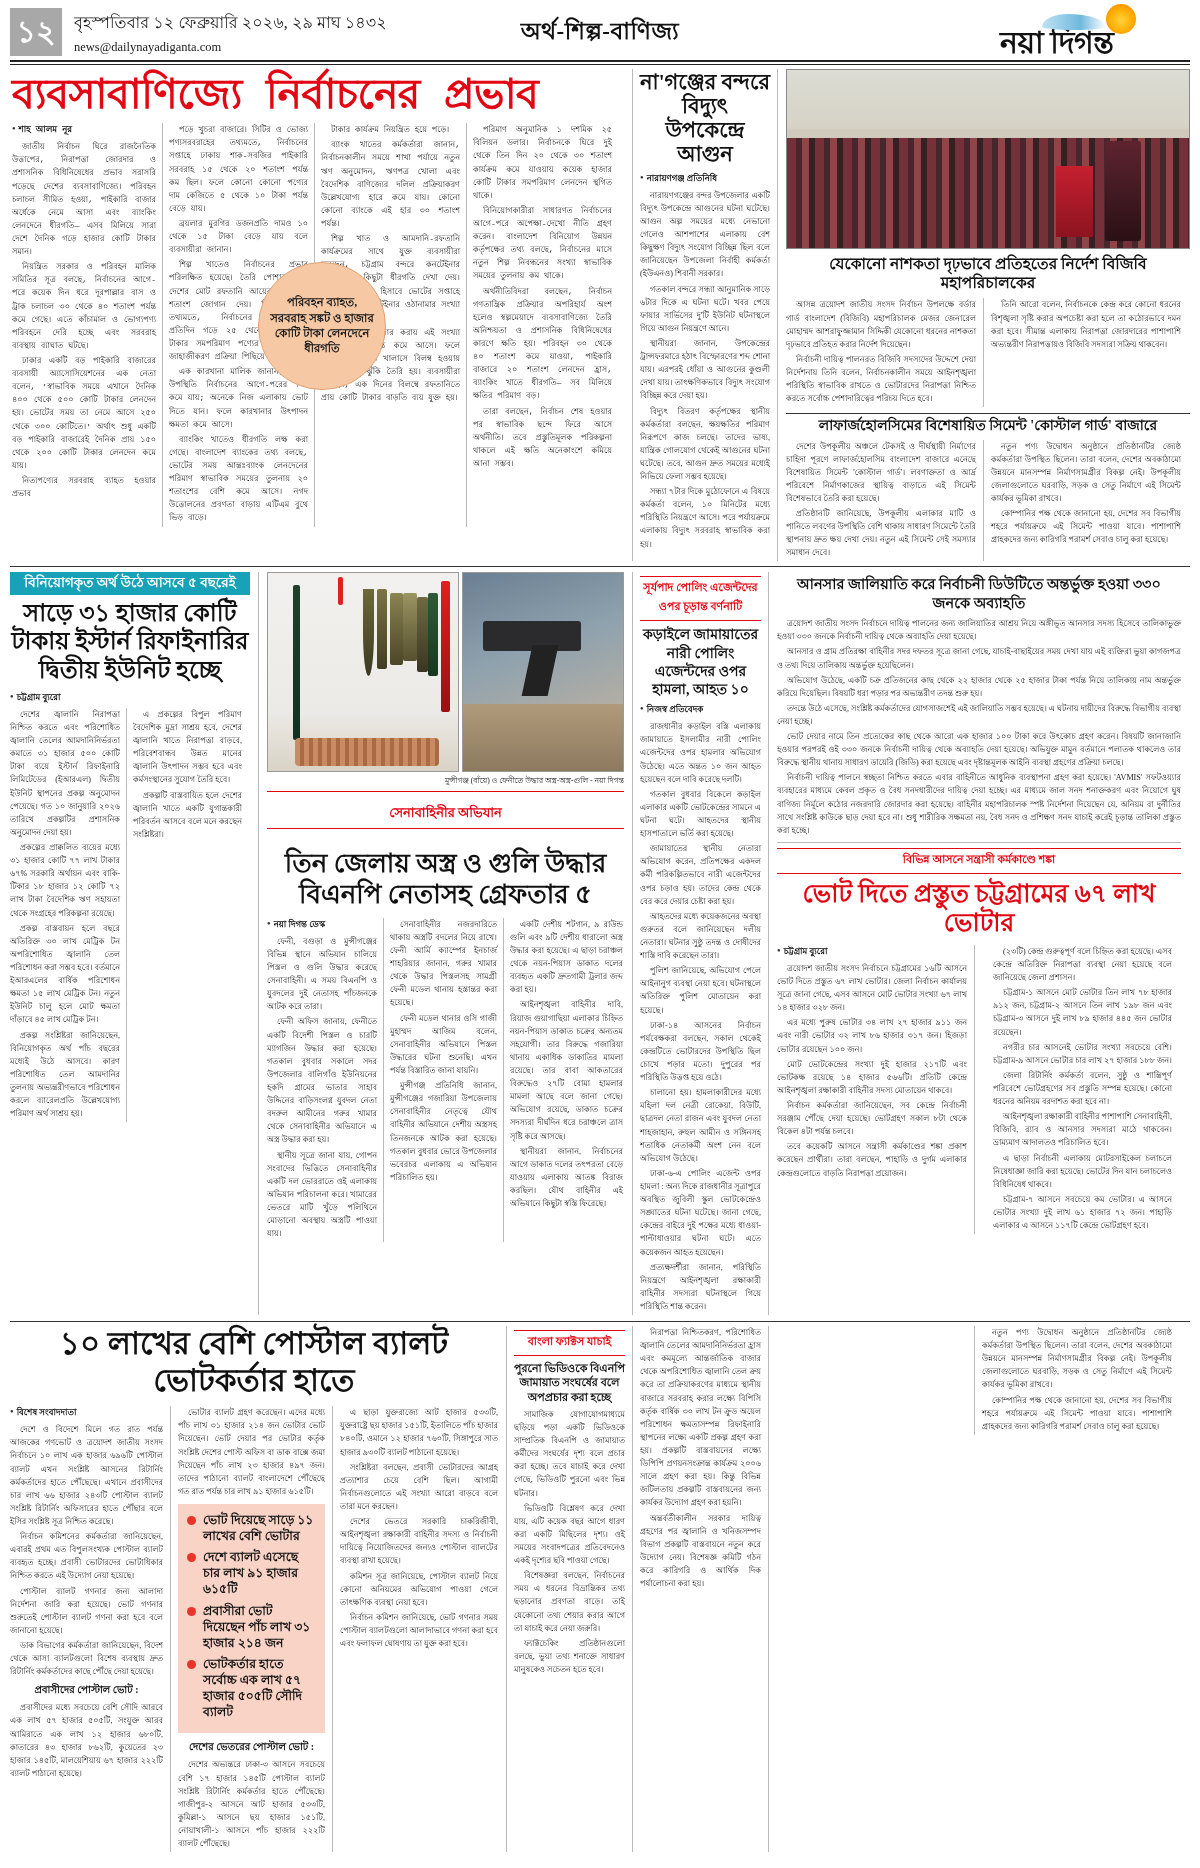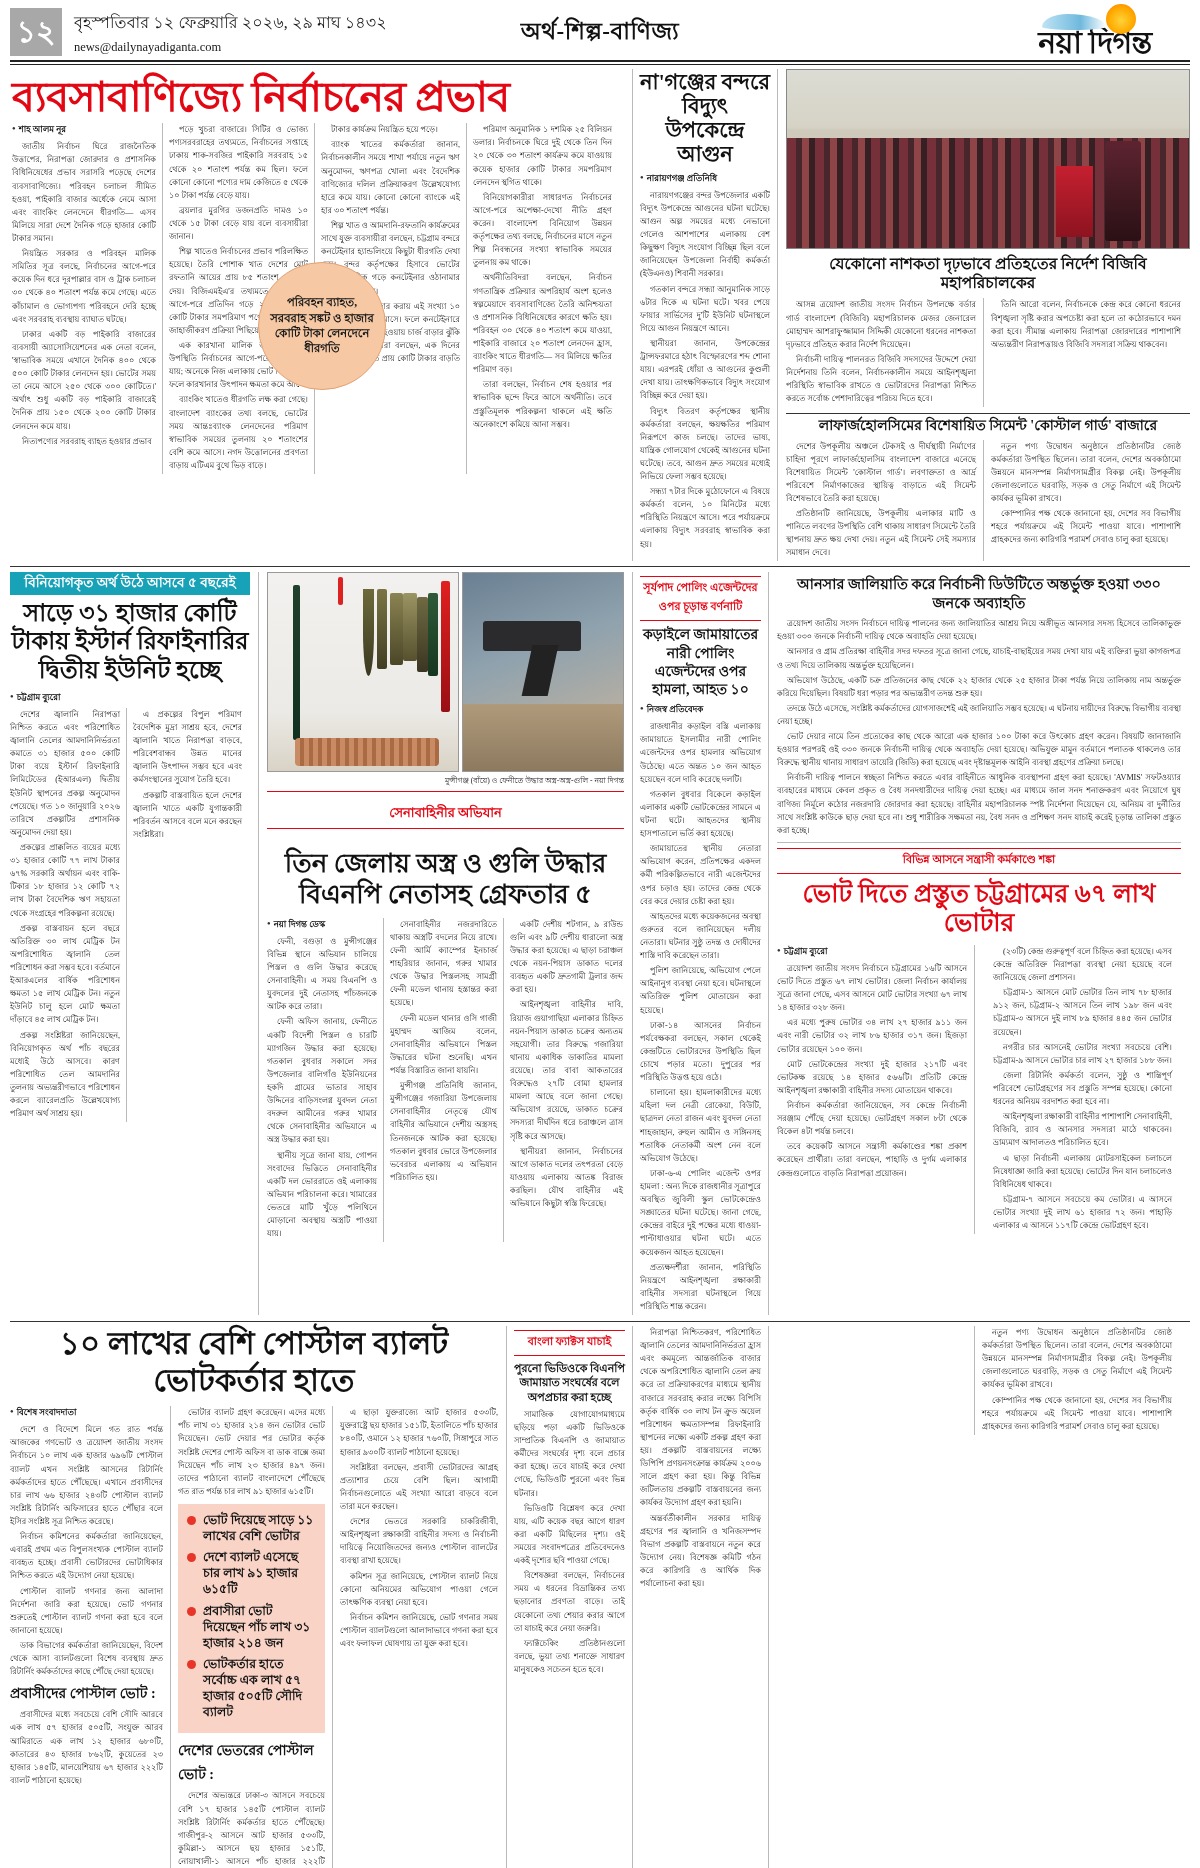"নয়া দিগন্ত" .mast-logo { justify-content: center -> flex-start }
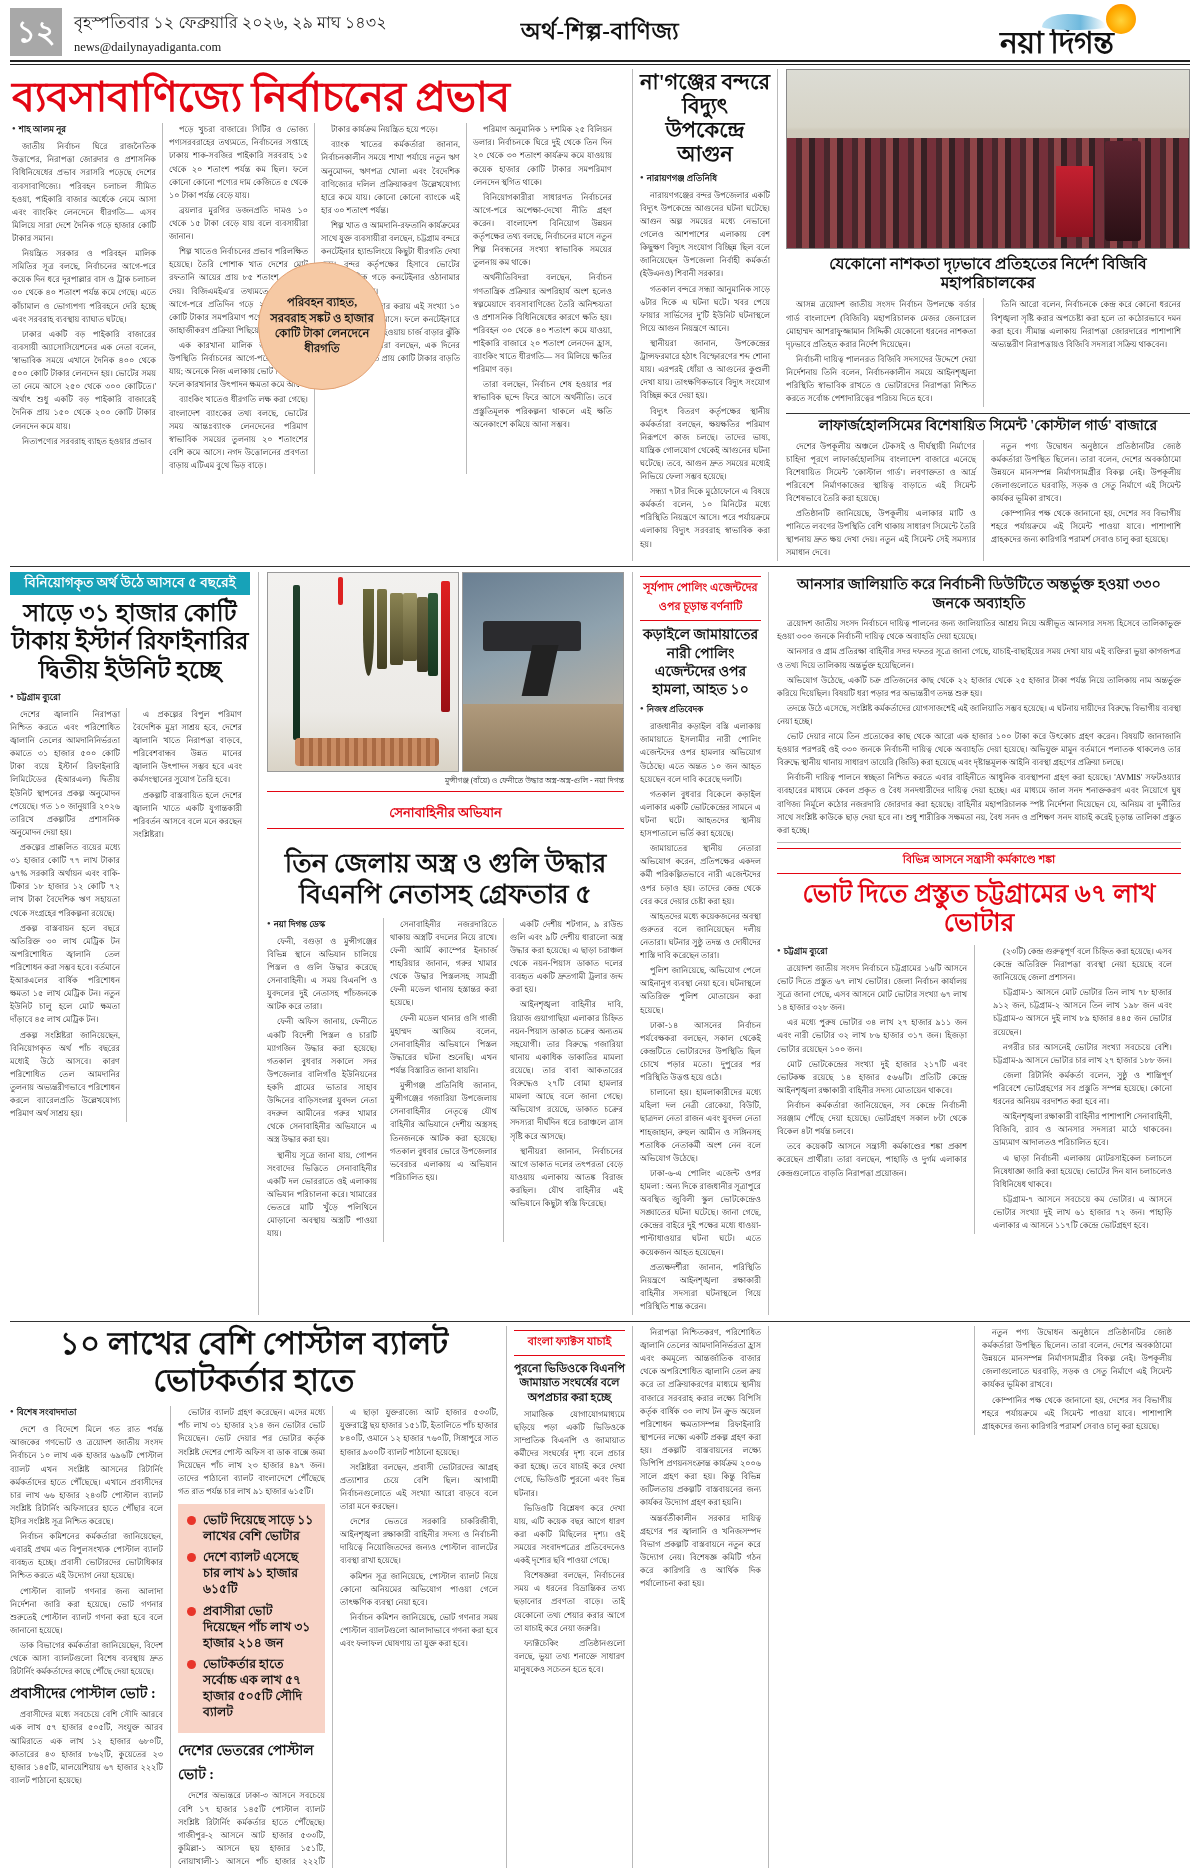"ব্যবসাবাণিজ্যে নির্বাচনের প্রভাব" .lead-wrap { font-family: none -> Liberation Mono, monospace }
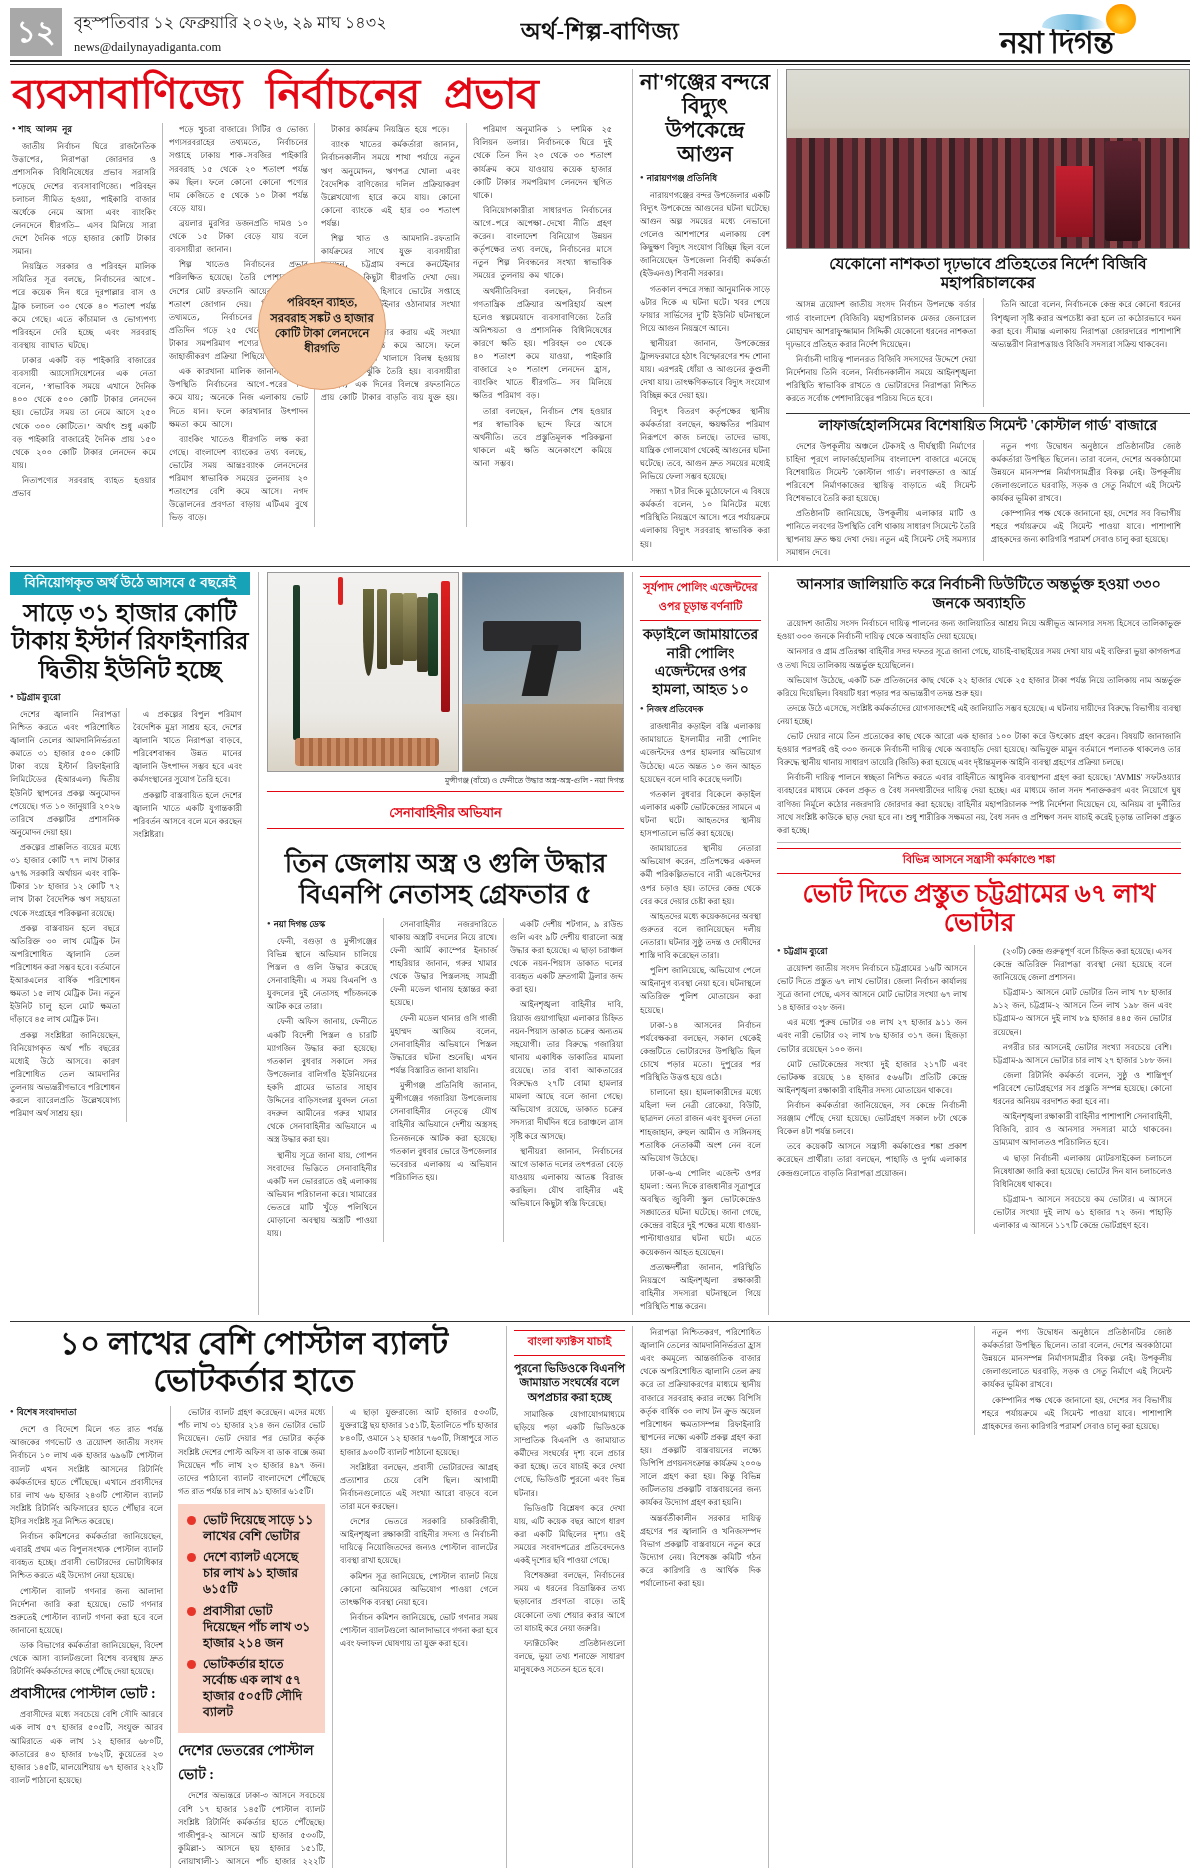"প্রবাসীদের পোস্টাল ভোট :" .smallhead { font-size: 14px -> 10px; text-align: none -> center }
